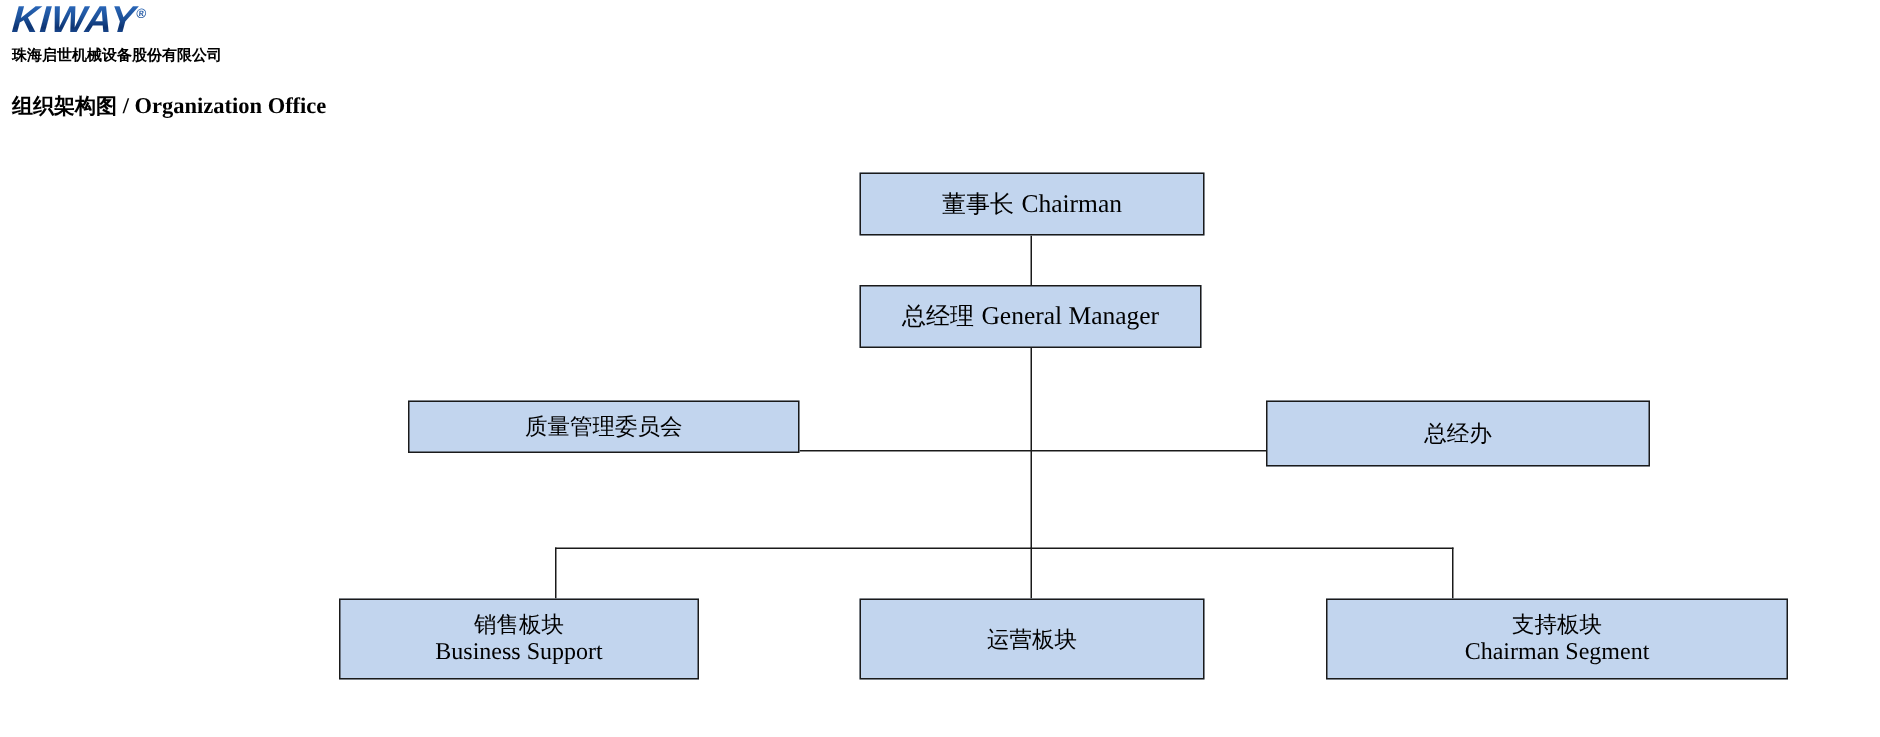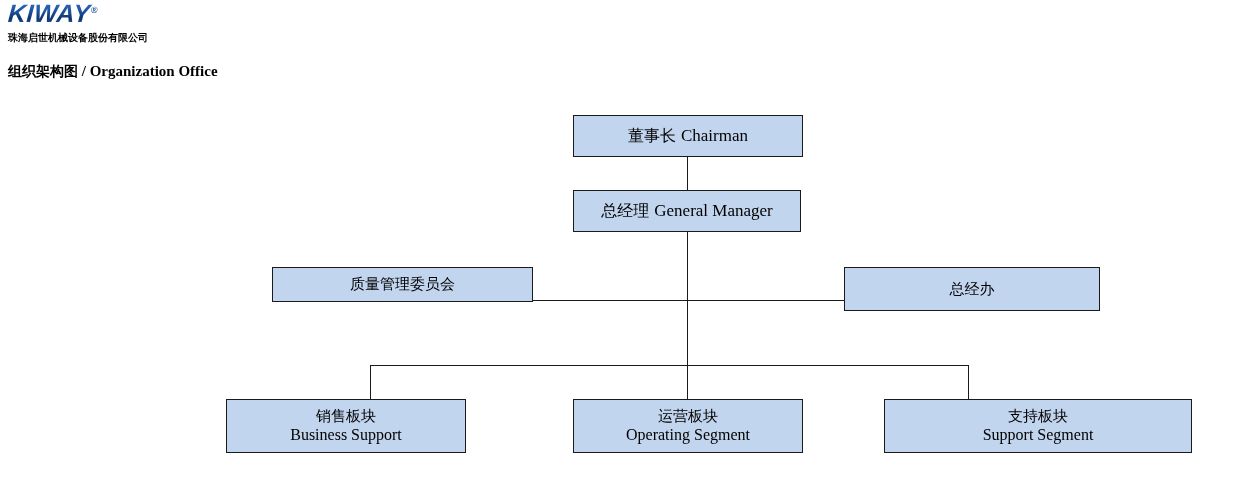"Operating Segment" span.en { html: <span>Operating Segment</span> -> none }
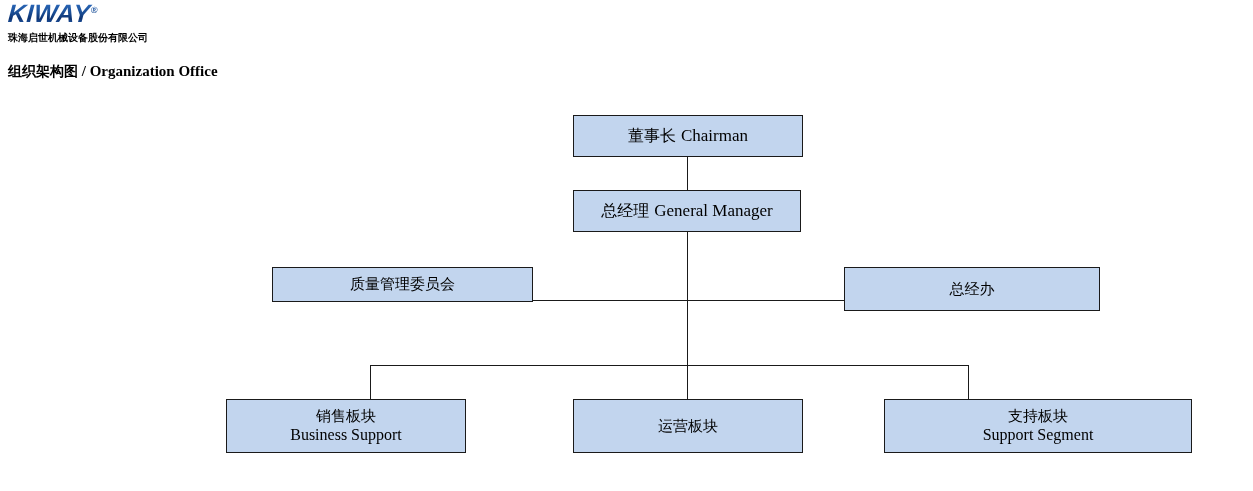"Support Segment" span.en { text: Support -> Chairman }
